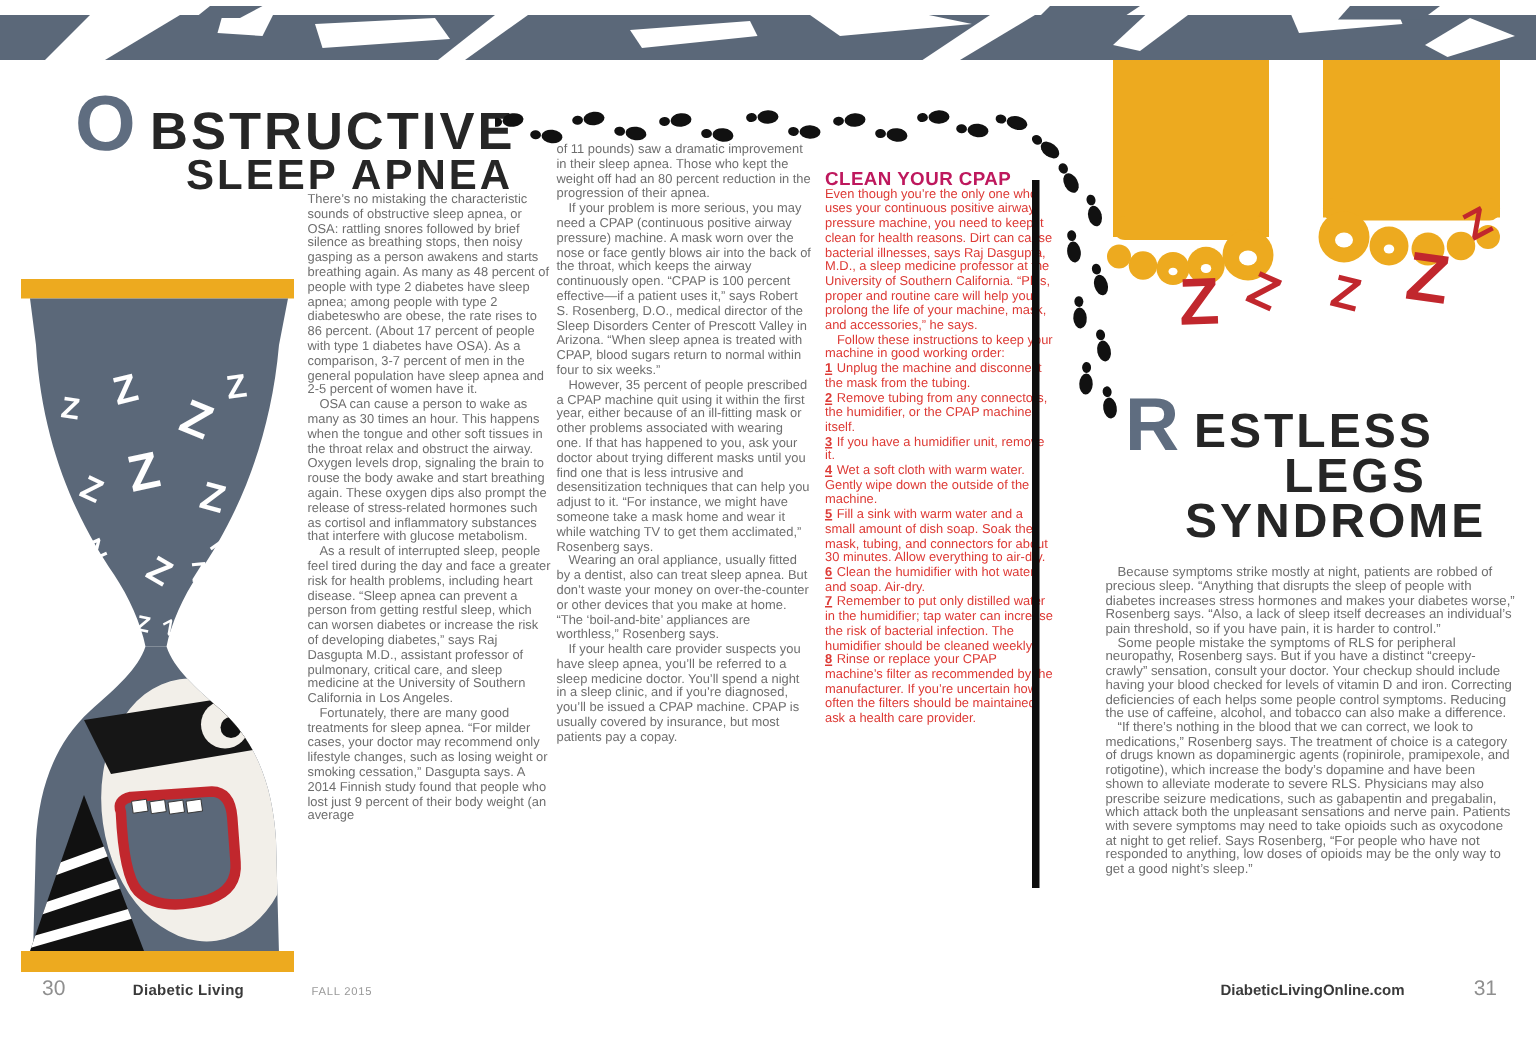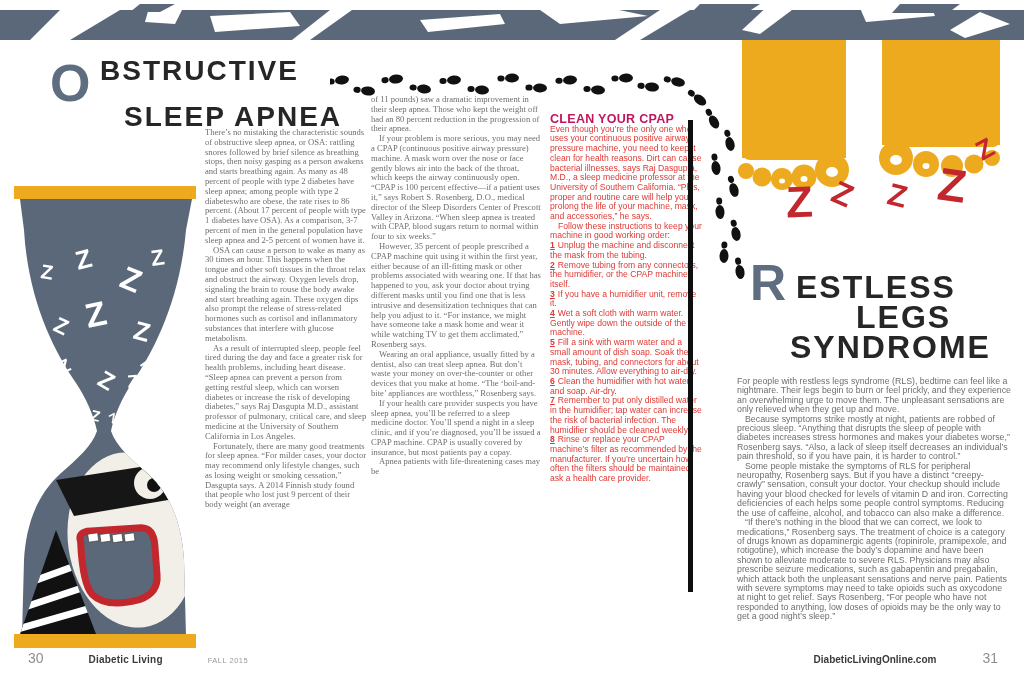"BSTRUCTIVE" span.abs { font-size: 28px -> 35px; top: 57px -> 70px }
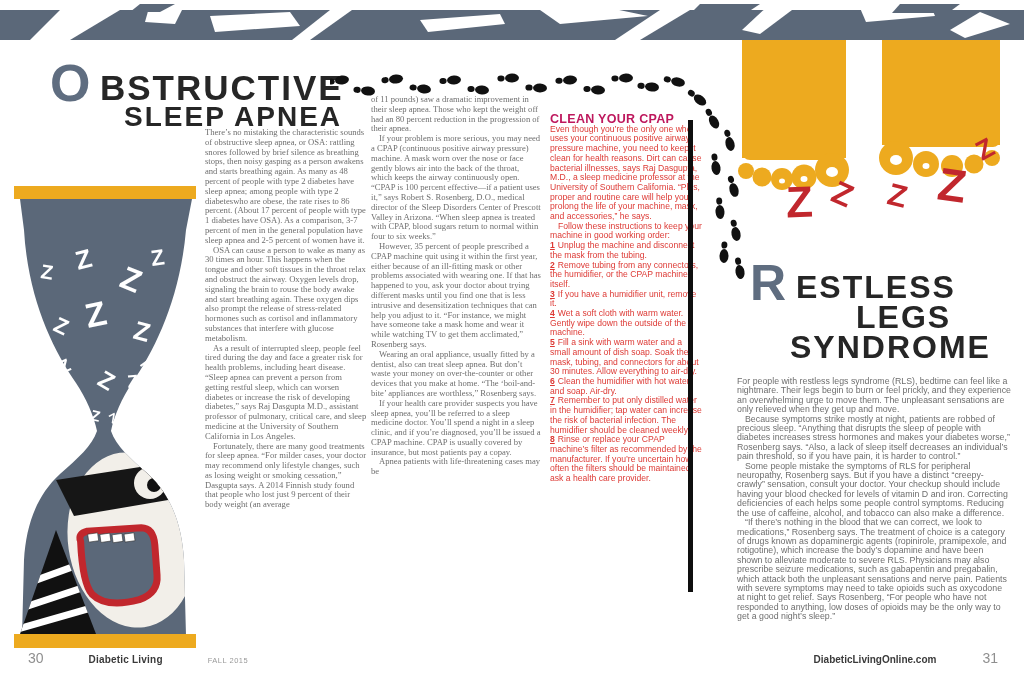"of 11 pounds) saw a" .col { font-family: Liberation Serif, serif -> none }
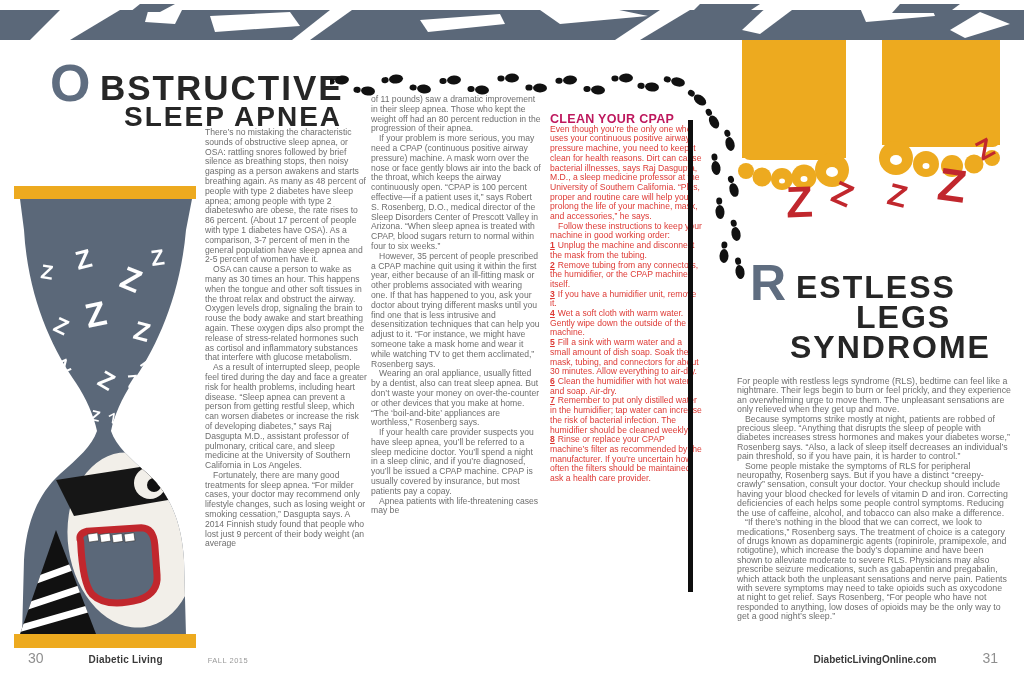"For people with restless legs" p { html: <p>For people with restless legs syndrome (RLS), bedtime can feel like a nightmare. Their legs begin to burn or feel prickly, and they experience an overwhelming urge to move them. The unpleasant sensations are only relieved when they get up and move.</p> -> none }
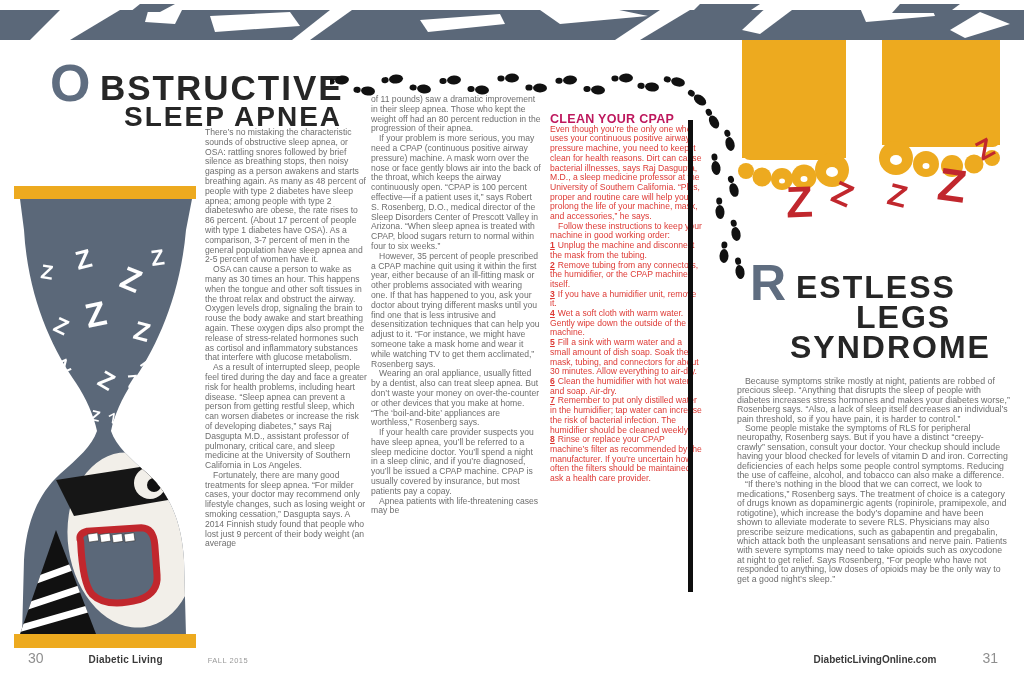"Apnea patients with life-threatening" p.ind { html: <p>Apnea patients with life-threatening cases may be</p> -> none }
